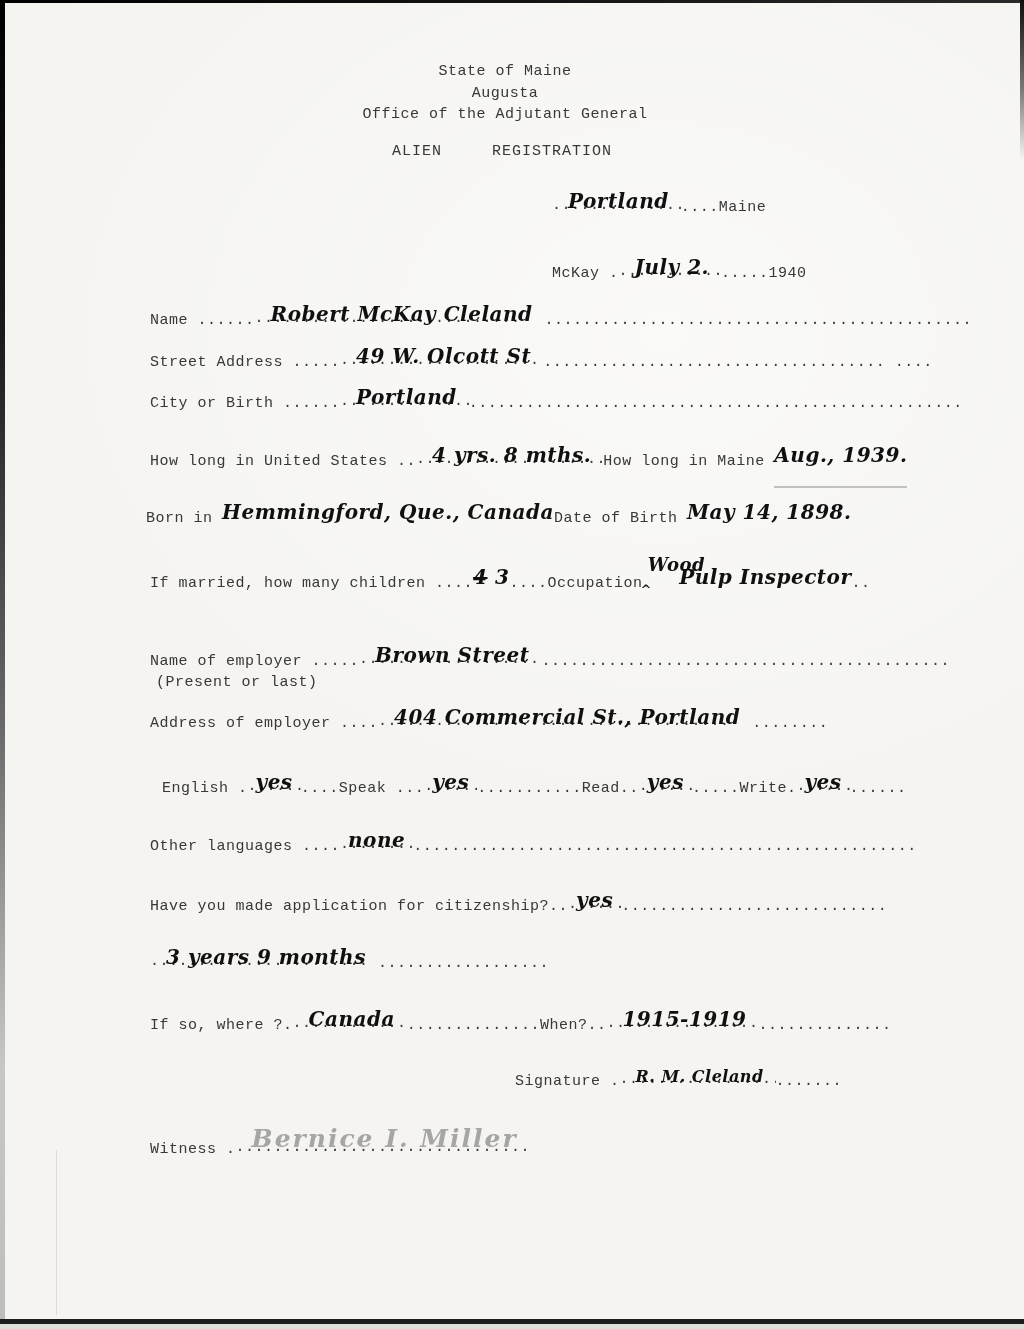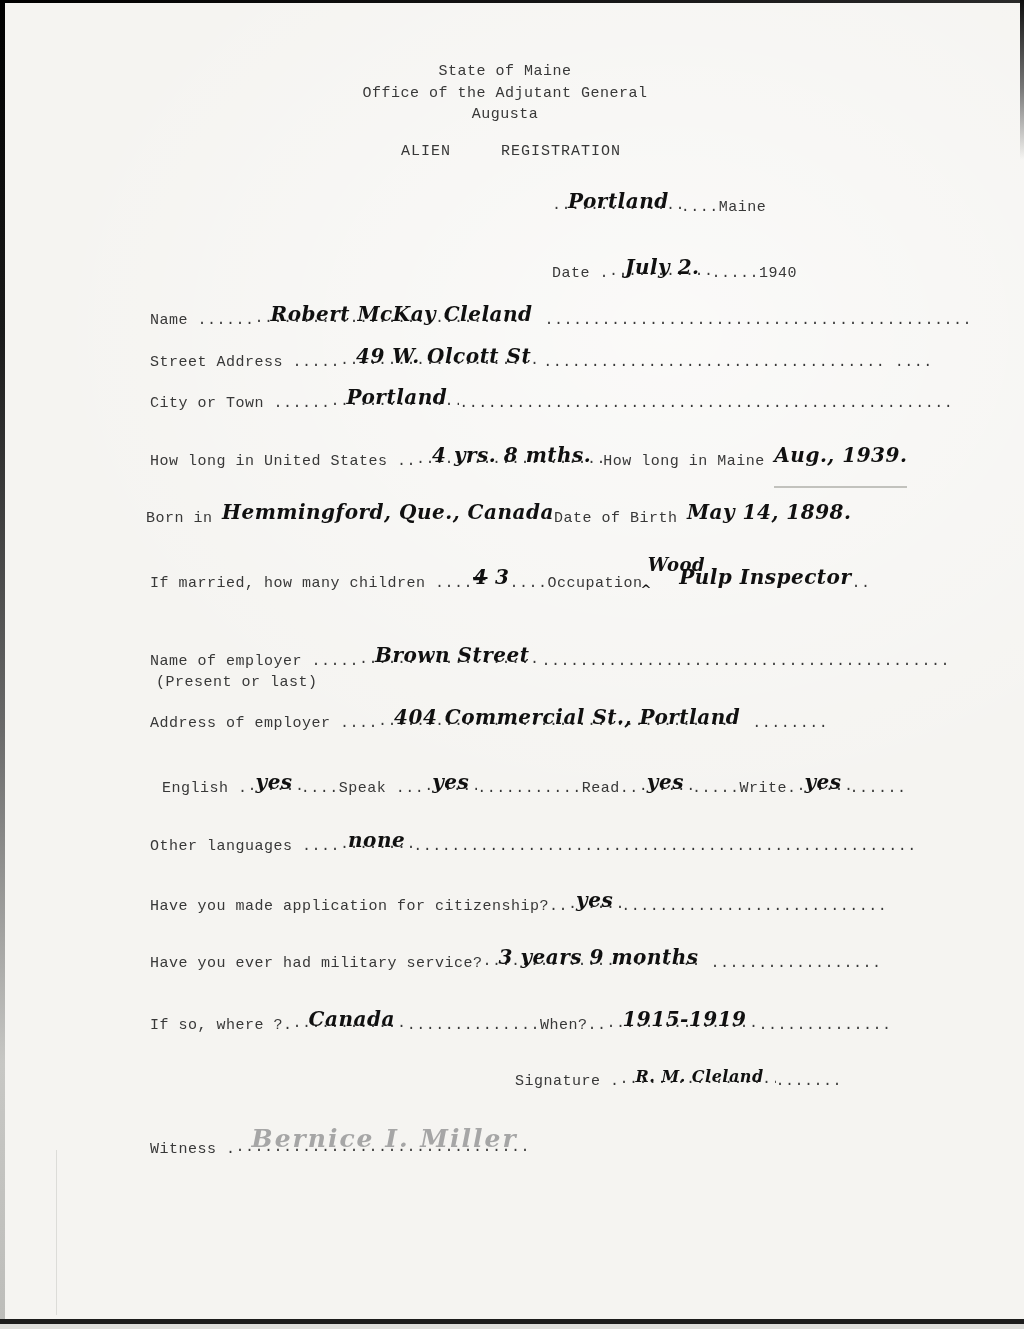"Office of the Adjutant General" div { order: before "Augusta" -> after "Augusta" }
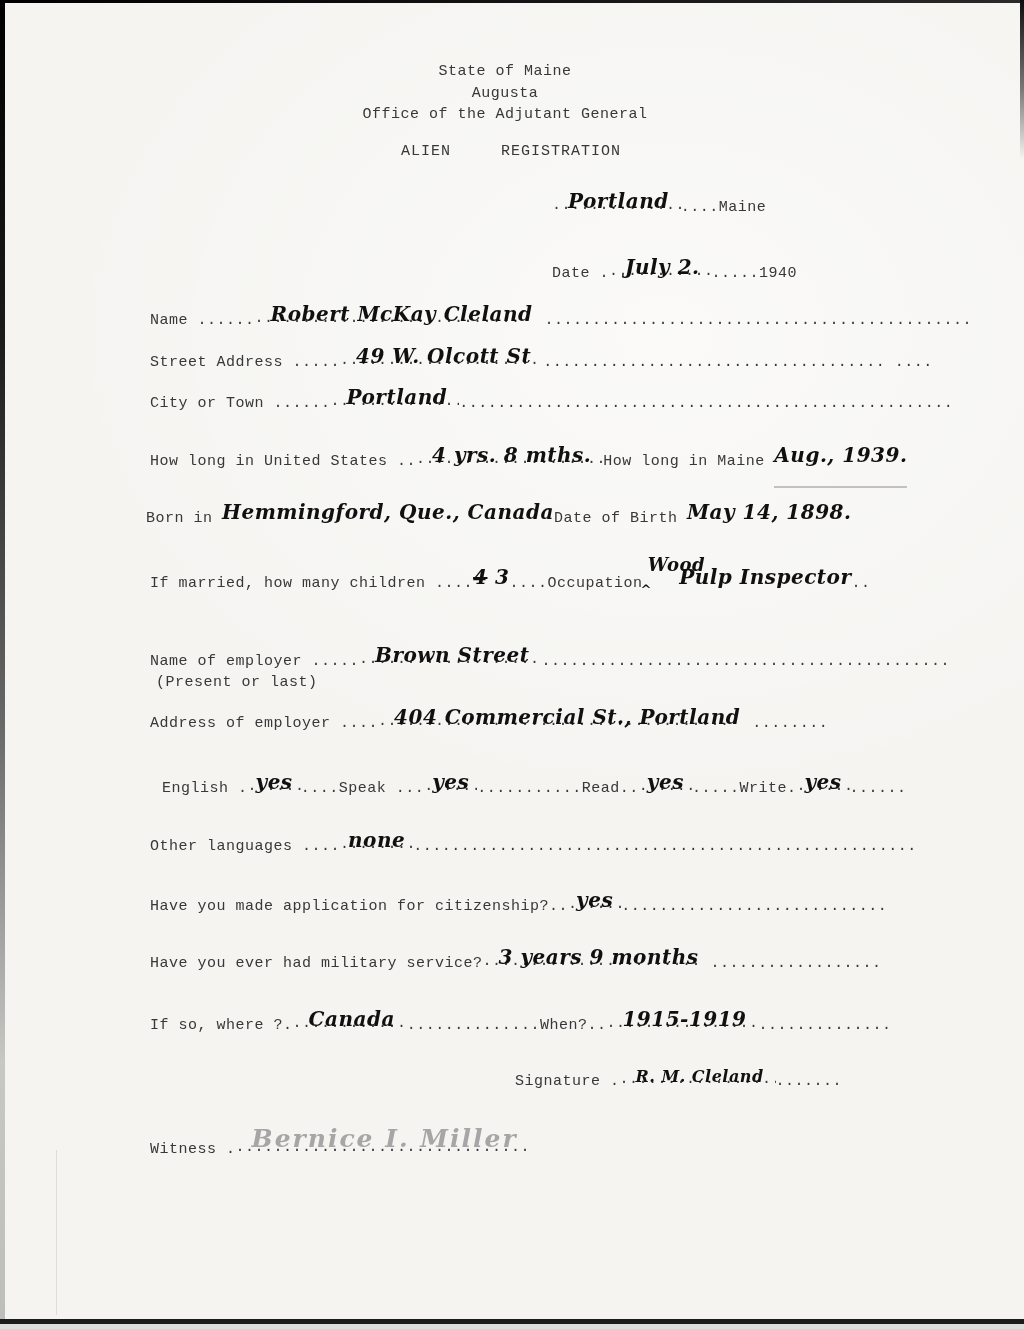"ALIEN REGISTRATION" .form-title { left: 401px -> 392px }
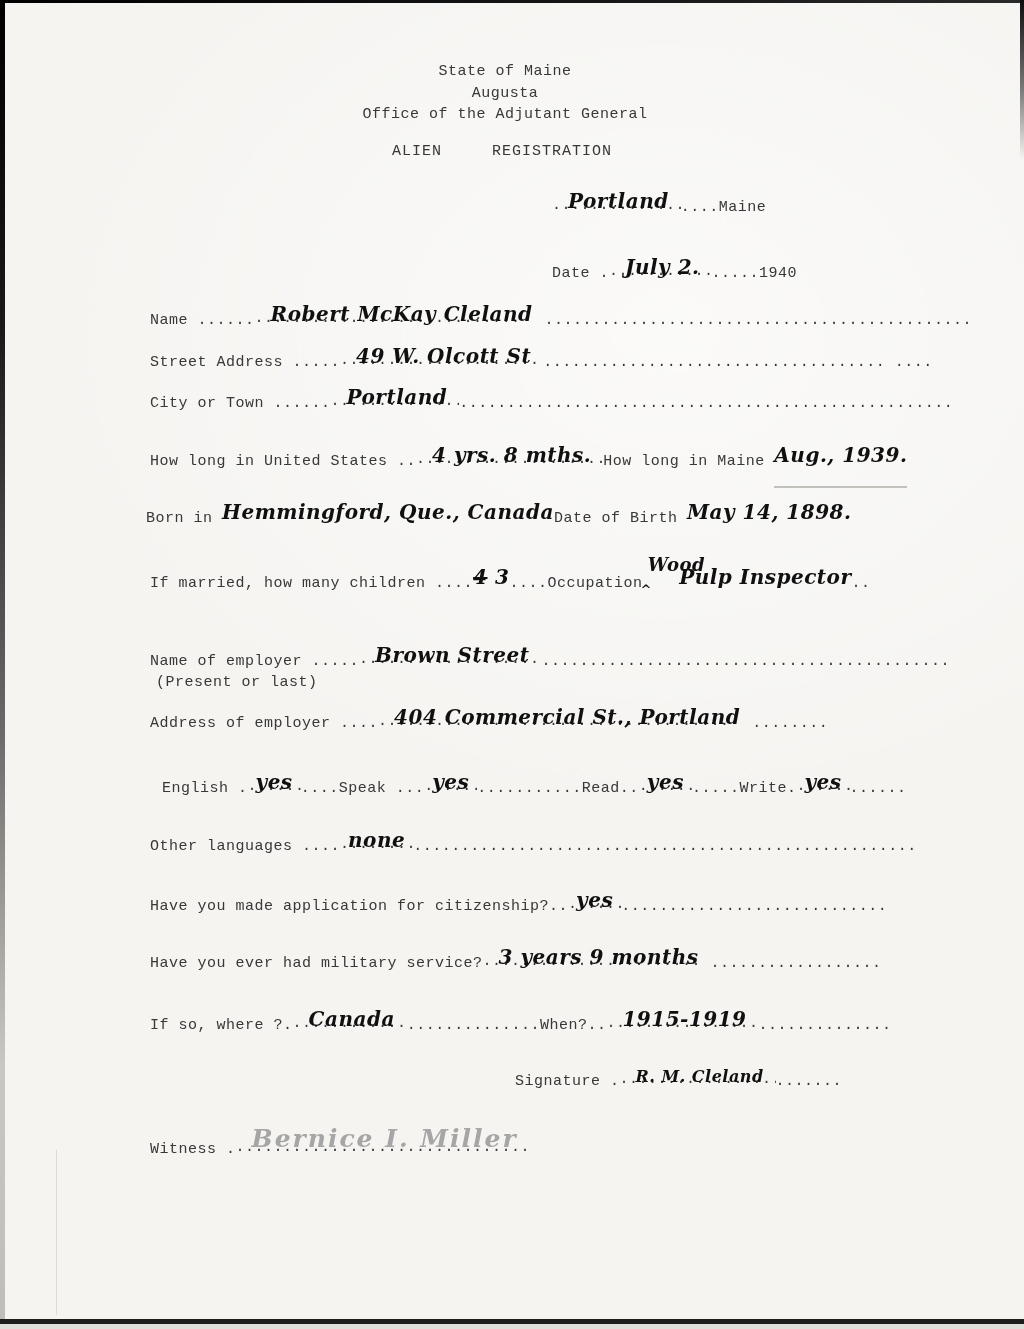"Date ." span.typed { text: Date -> McKay }
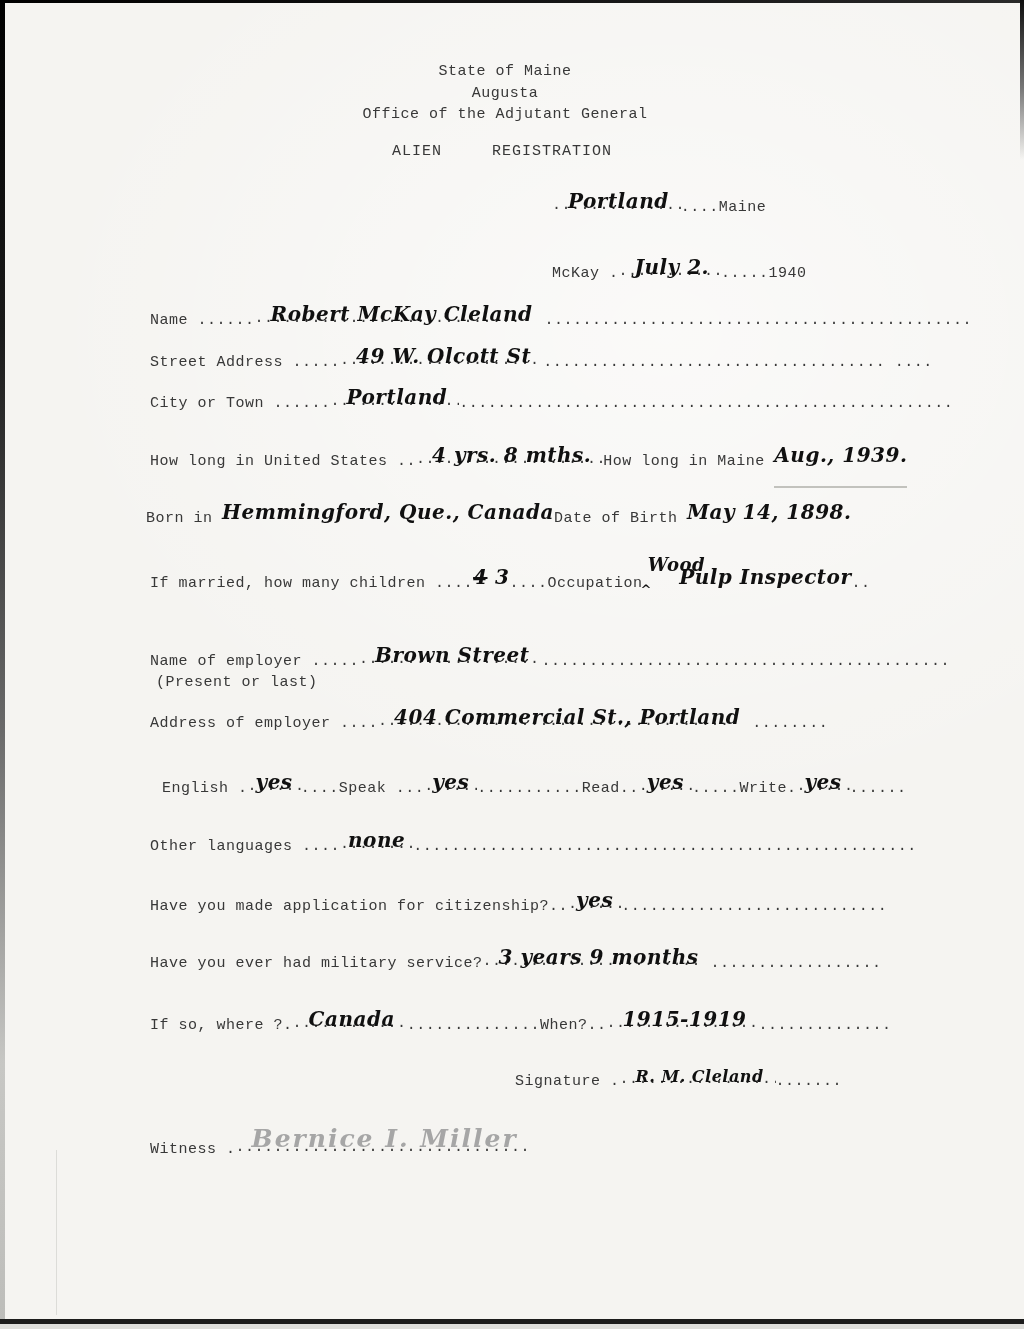"City or Town ......" span.typed { text: Town -> Birth }
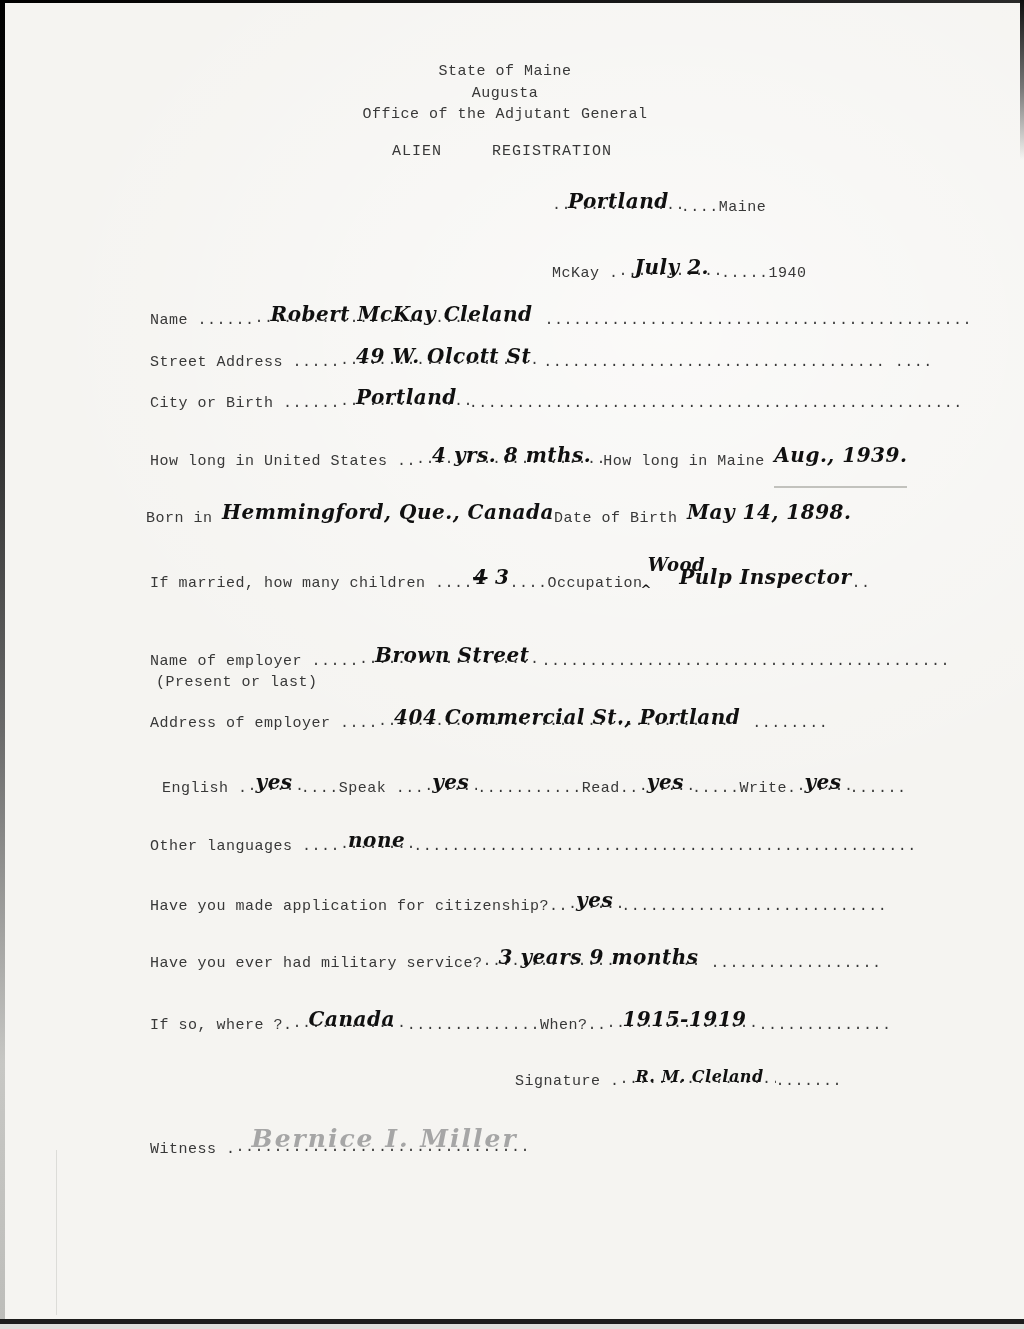"Have you ever had military" span.typed { html: <span>Have you ever had military service?</span> -> none }
